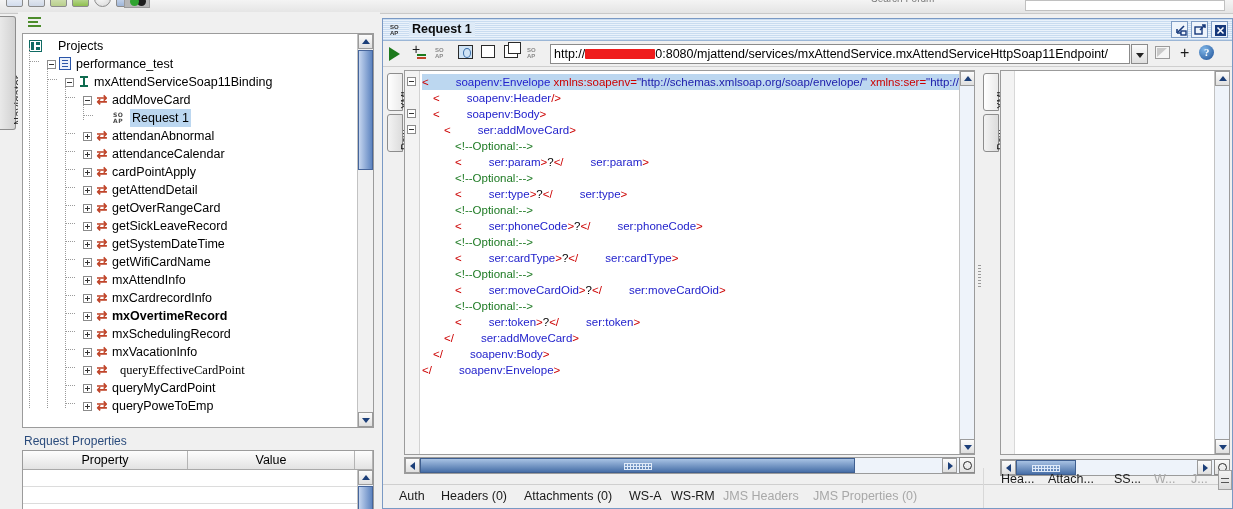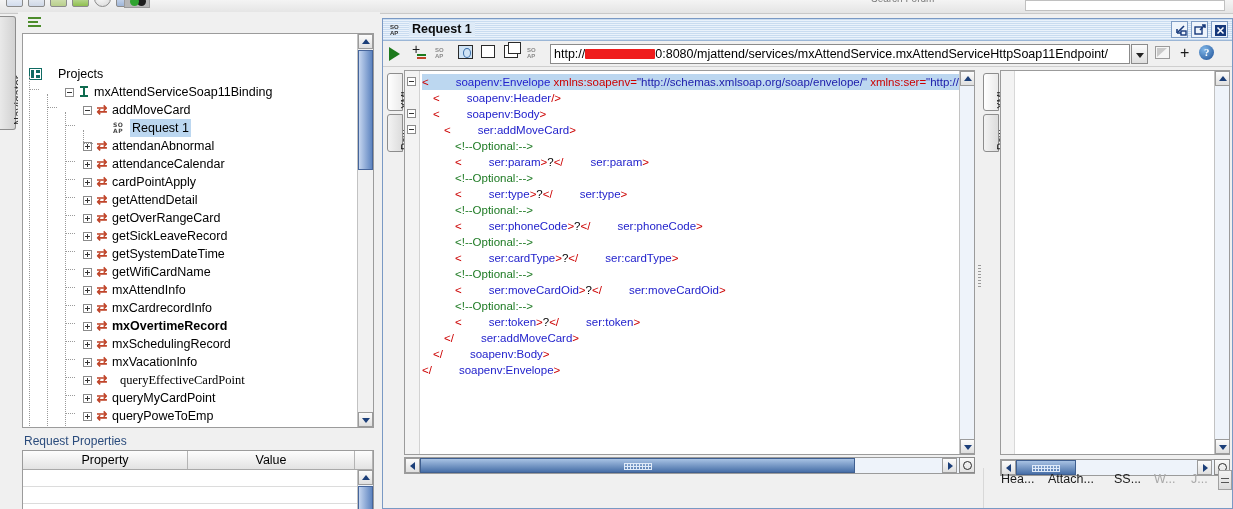"Projects" .tree { margin-top: 28px -> none }
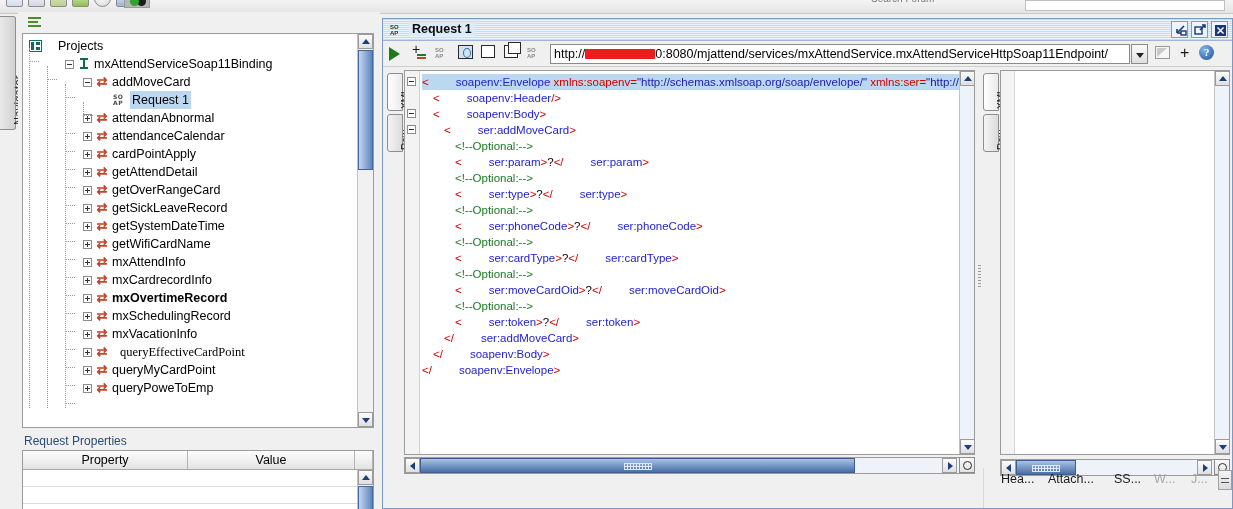"performance_test" div.trow { html: none -> <div> <div></div> <div></div> <span>performance_test</span> </div> }
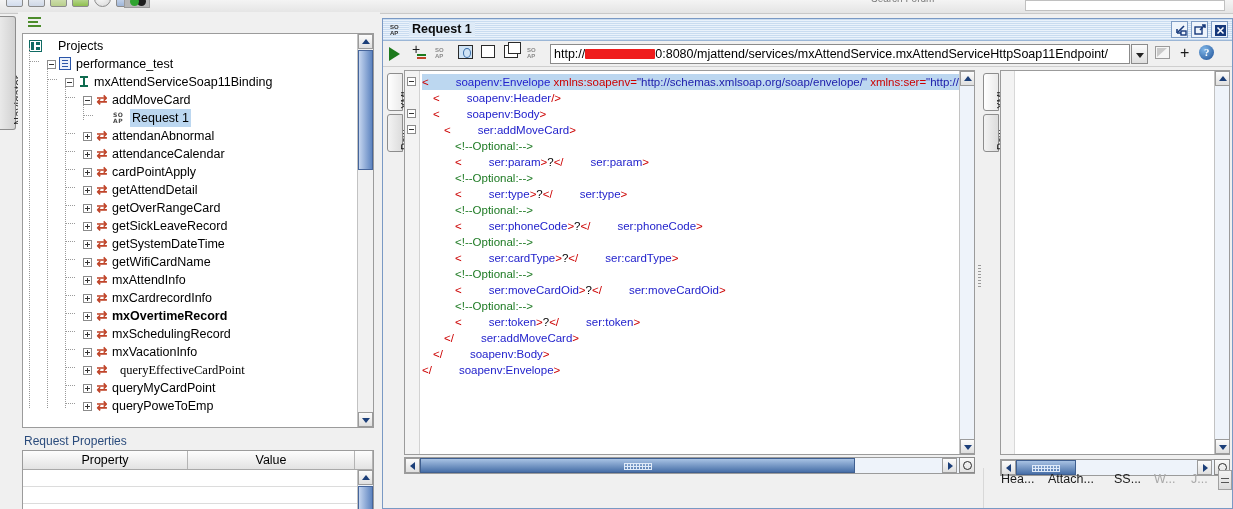"Auth" div.bottom-tabs { html: none -> <div> <div> <div>Auth</div> <div>Headers (0)</div> <div>Attachments (0)</div> <div>WS-A</div> <div>WS-RM</div> <div>JMS Headers</div> <div>JMS Properties (0)</div> </div> </div> }
